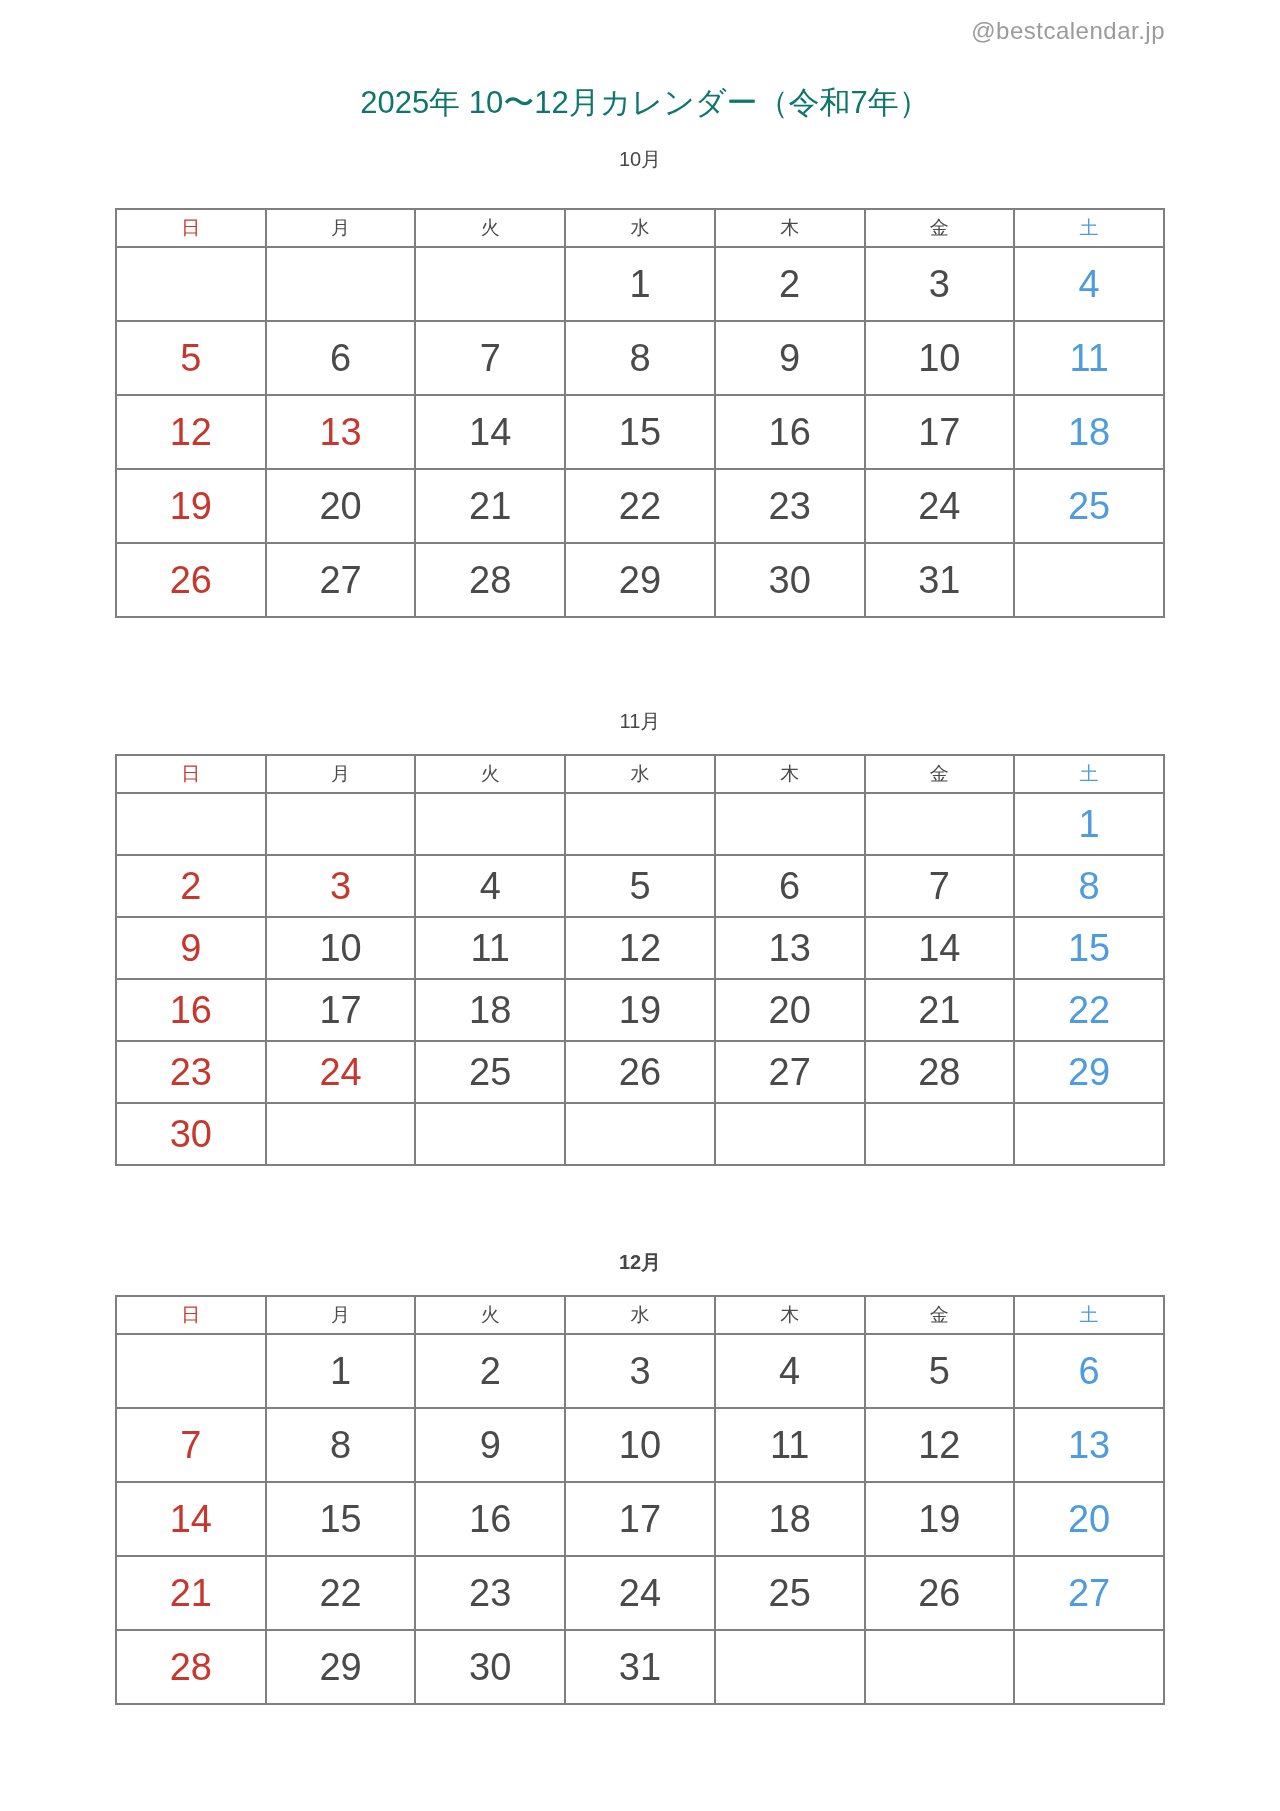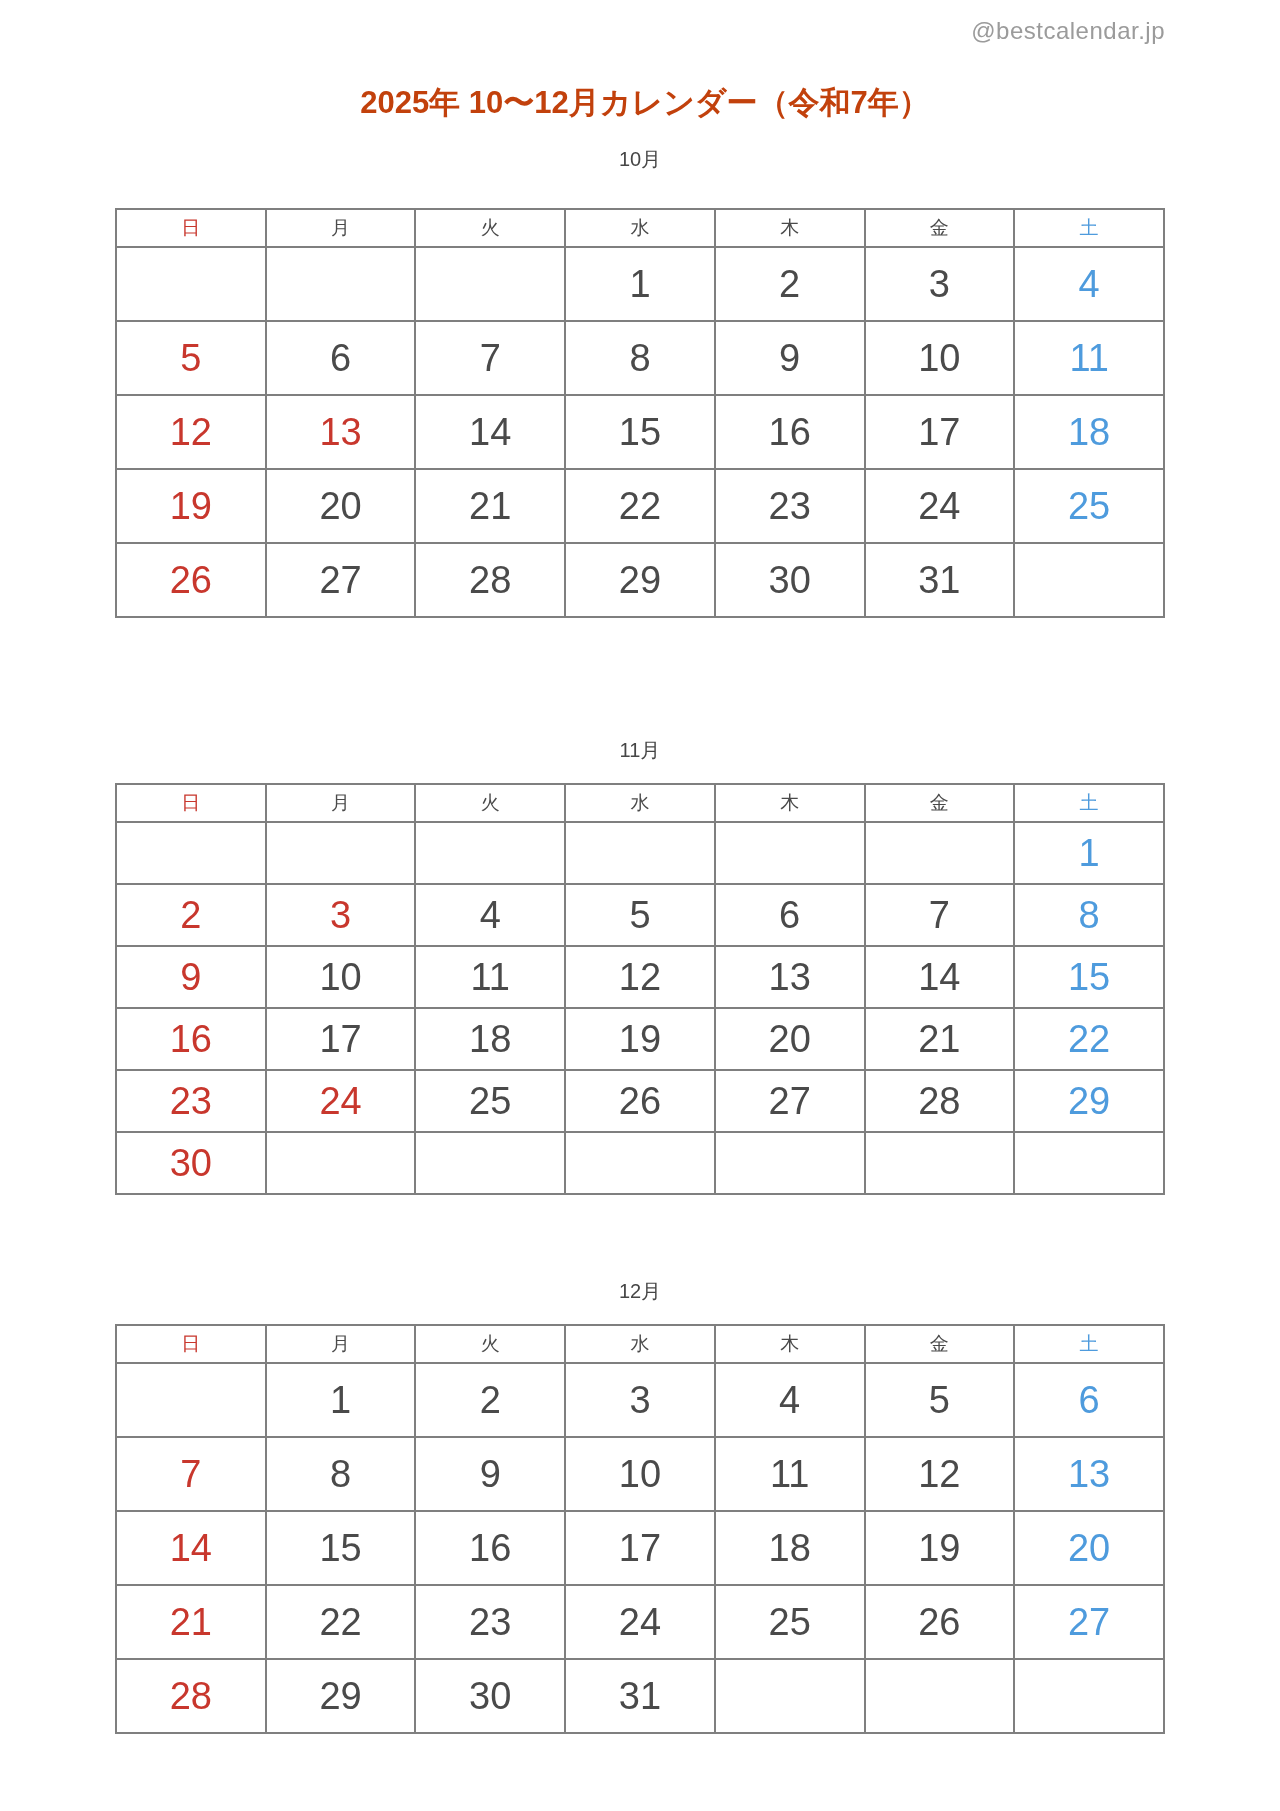"2025年 10〜12月カレンダー（令和7年）" .page-title { color: #c2410c -> #0f766e; font-weight: 700 -> 400 }
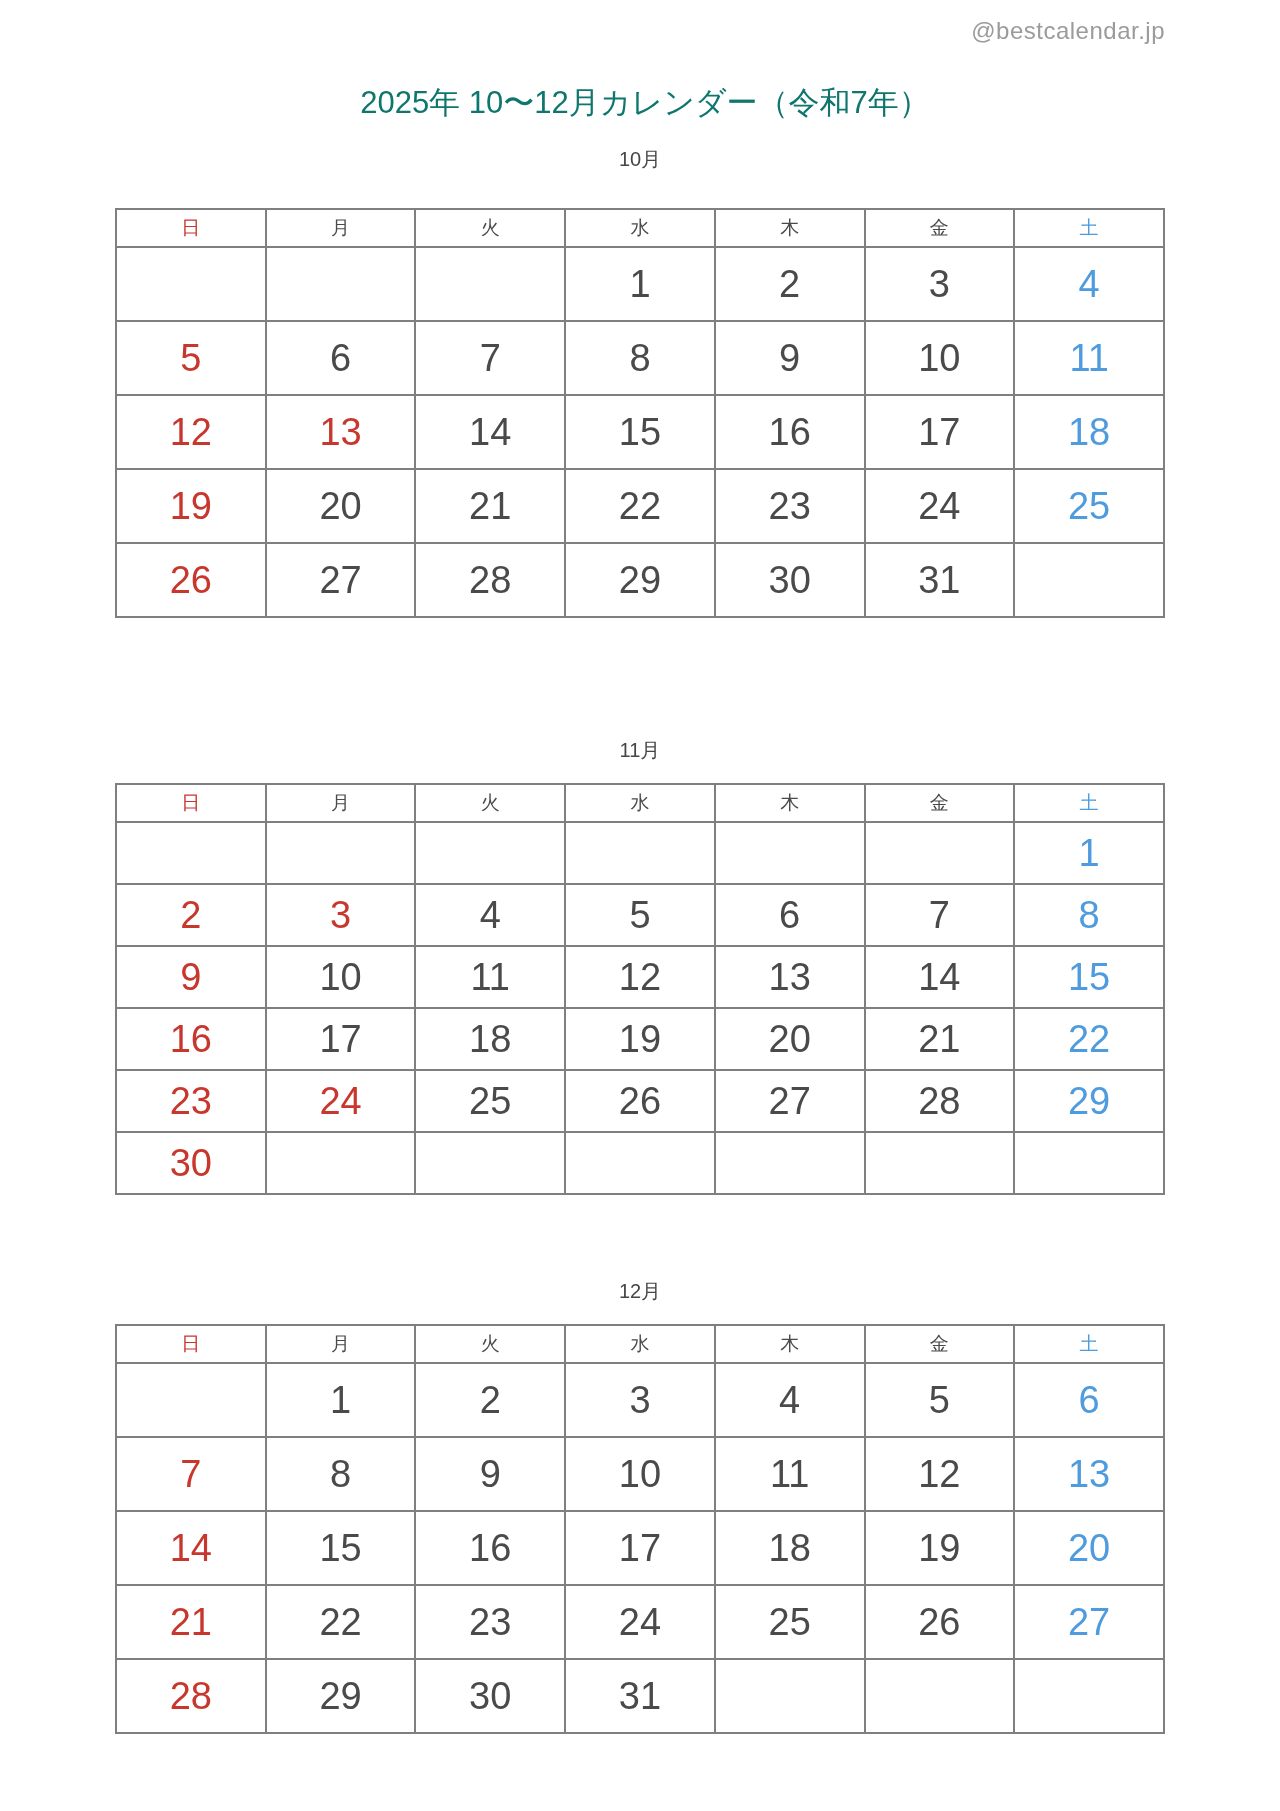"11月" .month-nov .month-title { margin-top: 115px -> 86px }
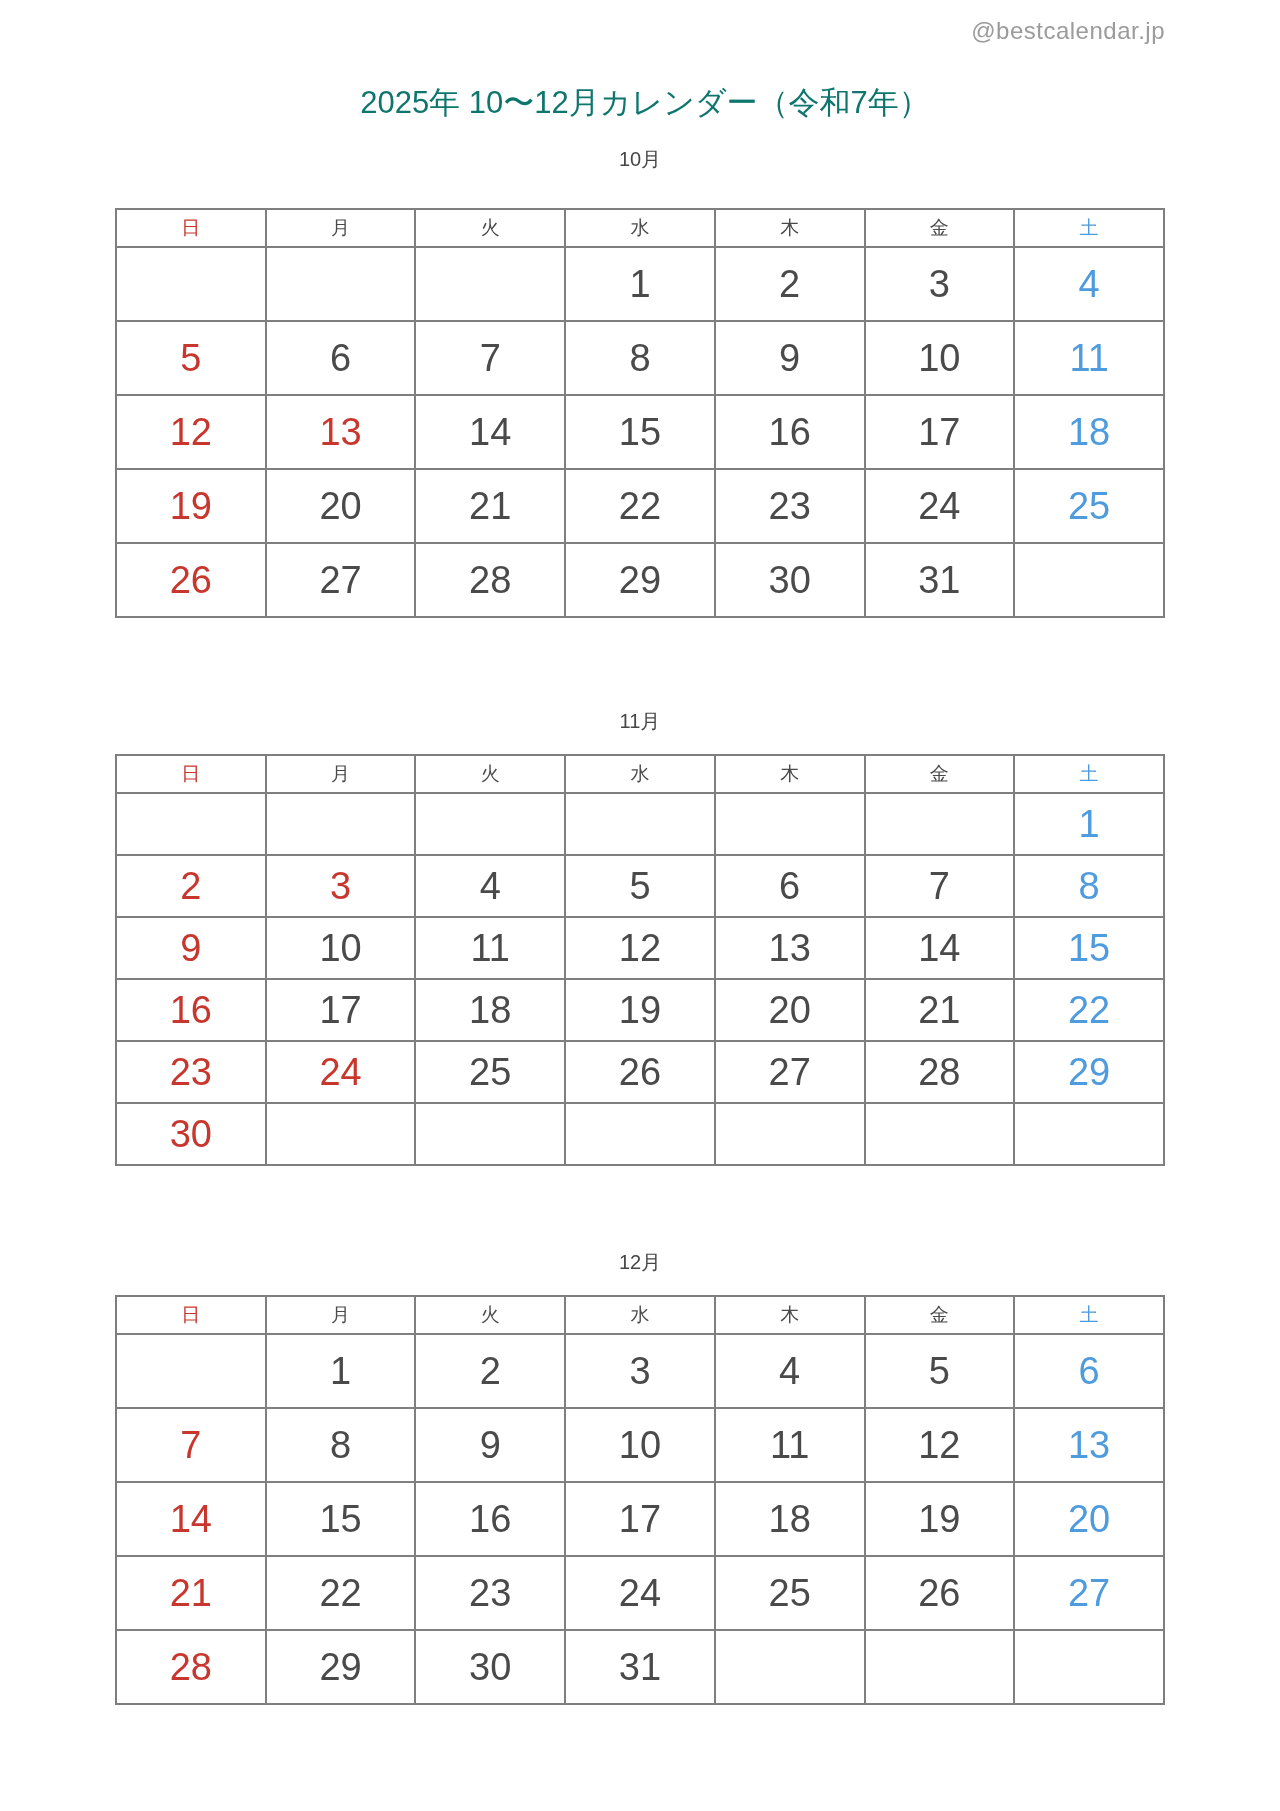"12月" .month-dec .month-title { font-weight: none -> bold }
